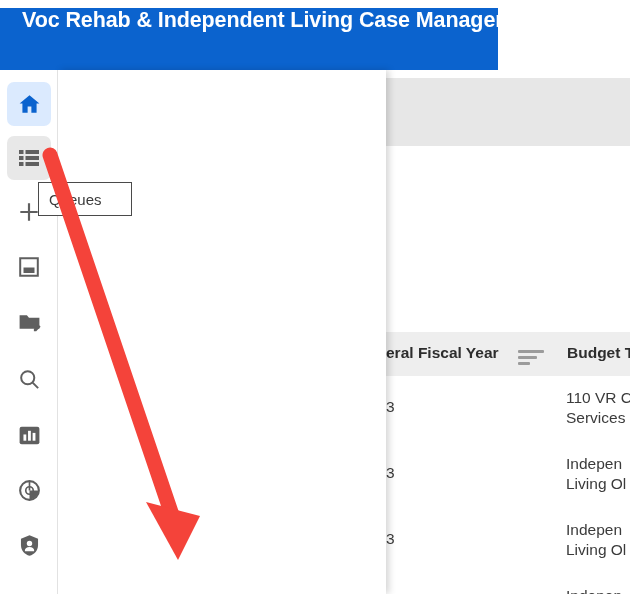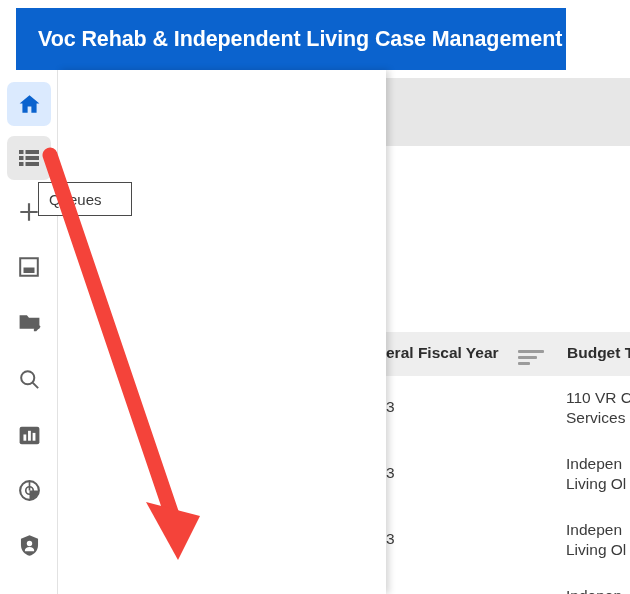"Voc Rehab & Independent Living" .appbar { align-items: center -> none; left: 16px -> 0; width: 550px -> 498px }
